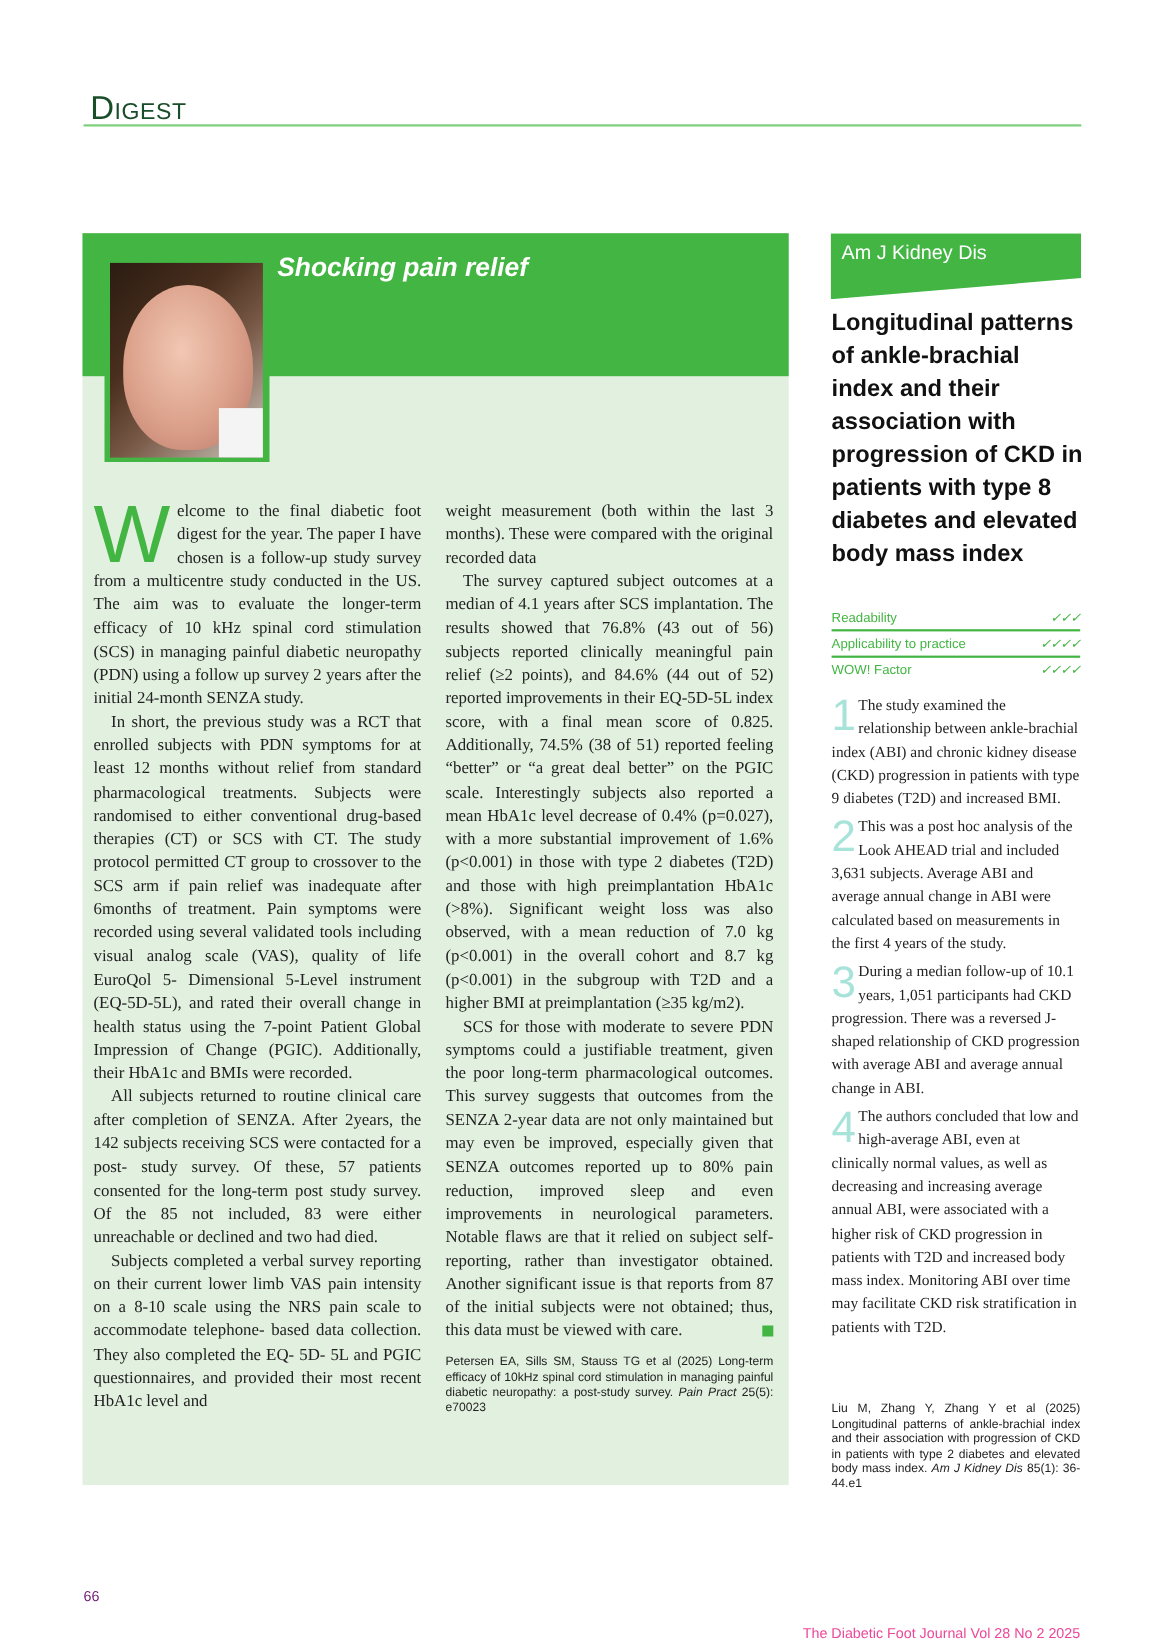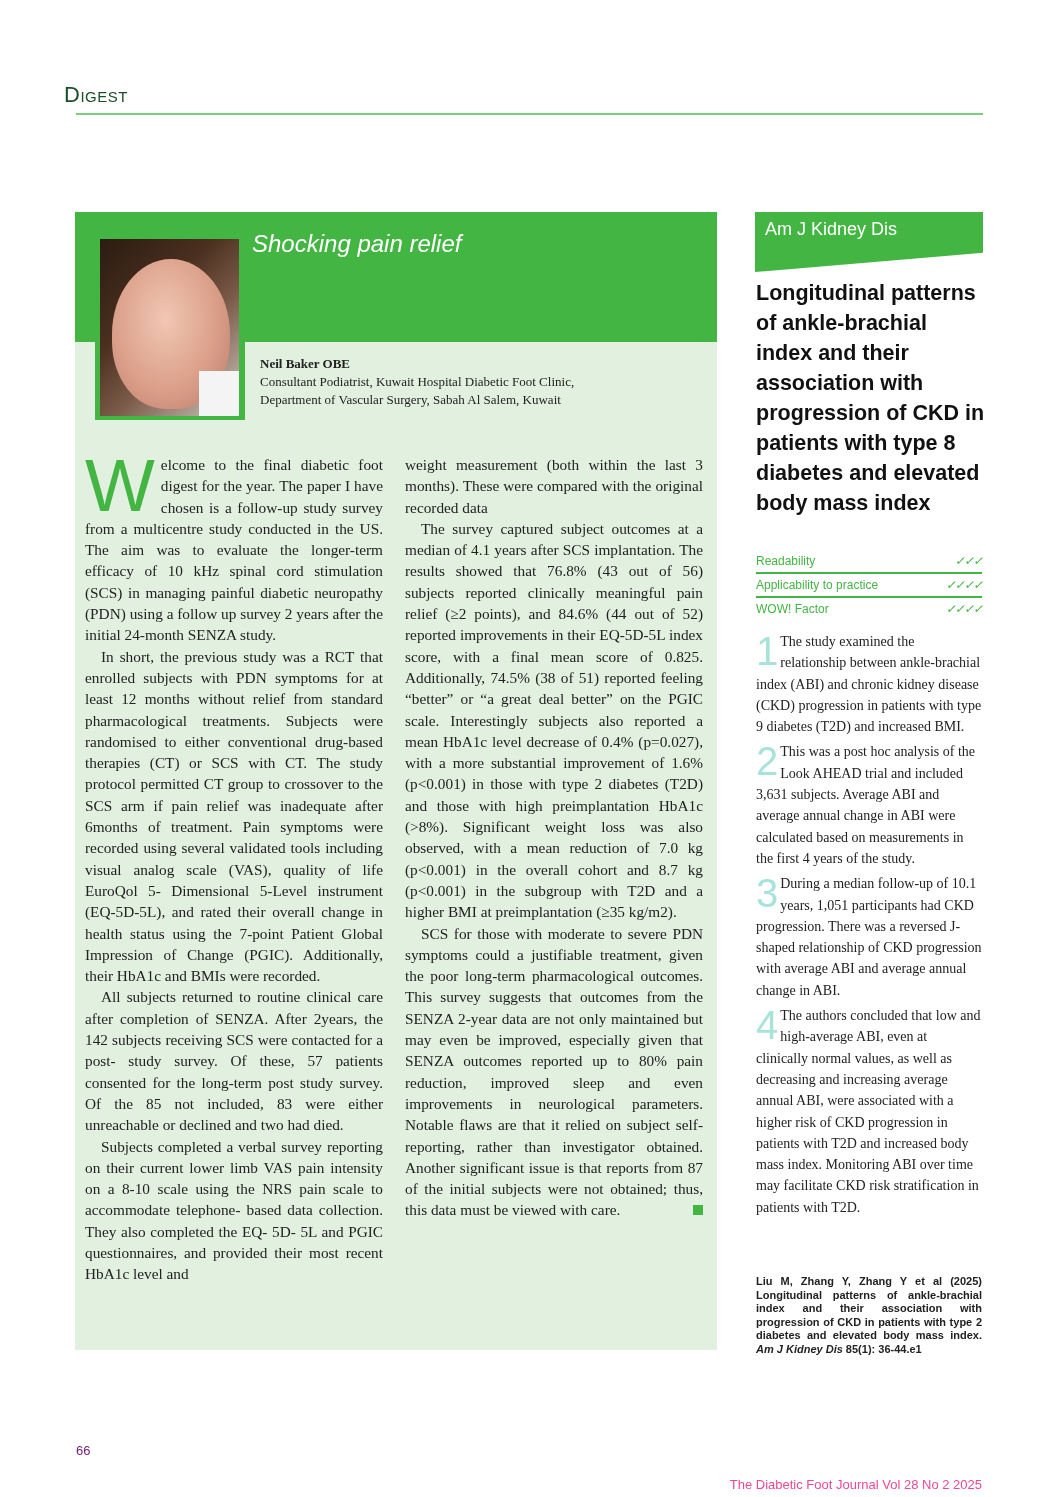"Digest" .header-title { font-size: 22px -> 30px; left: 64px -> 82px }
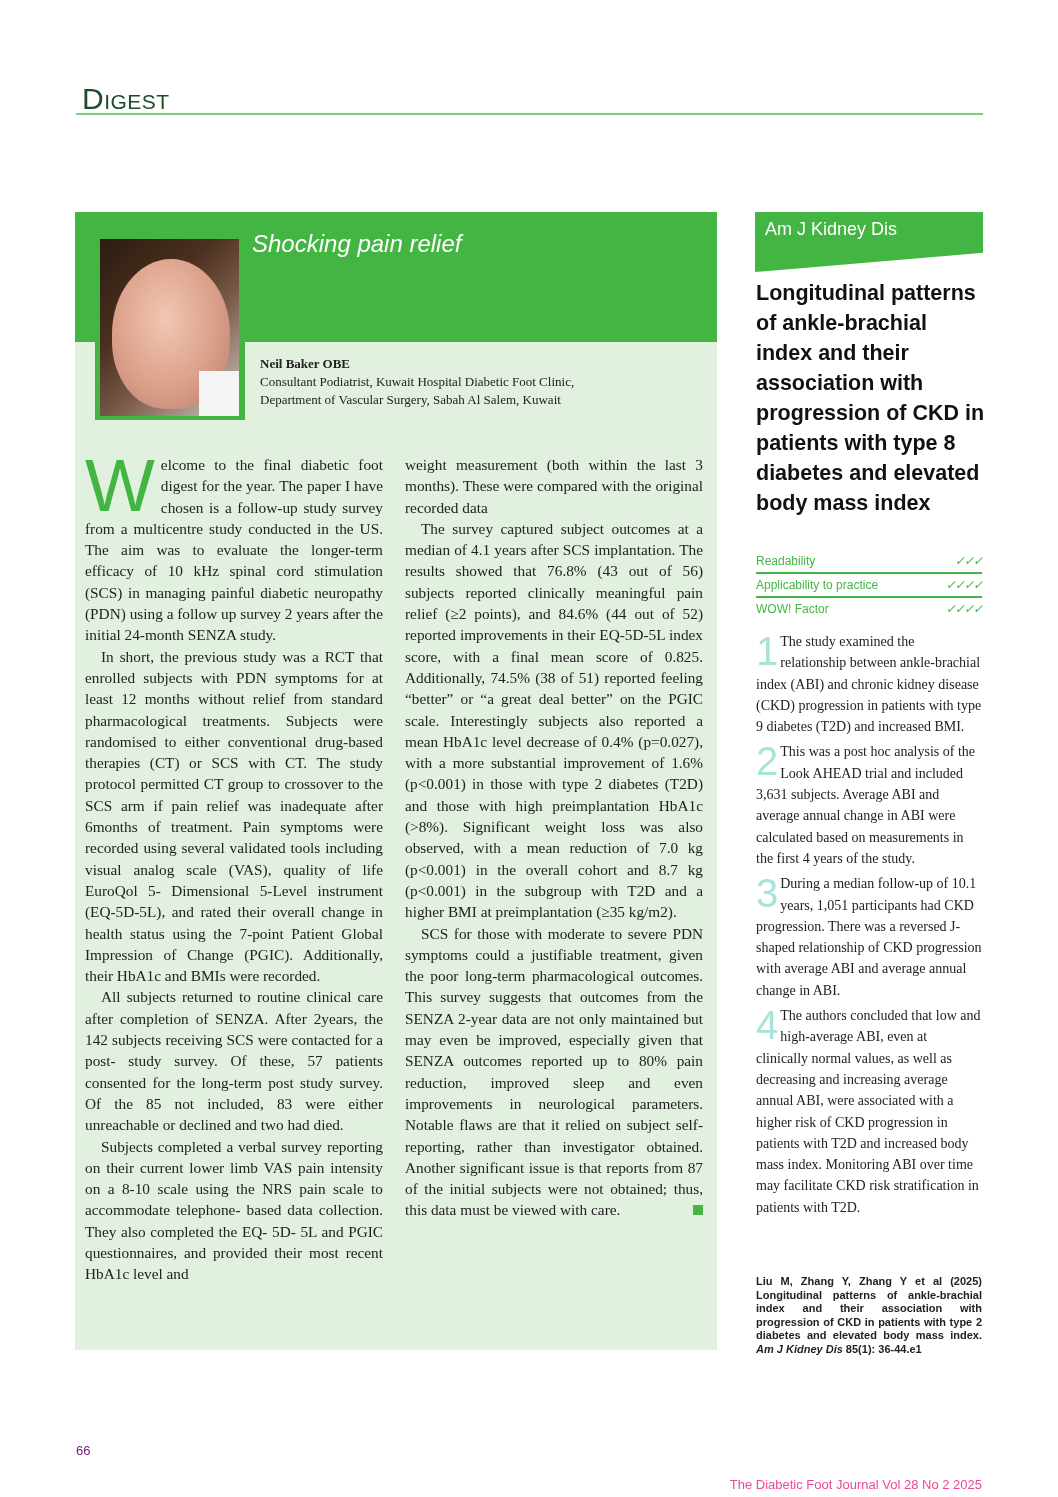"Shocking pain relief" .main-title { font-weight: none -> bold }
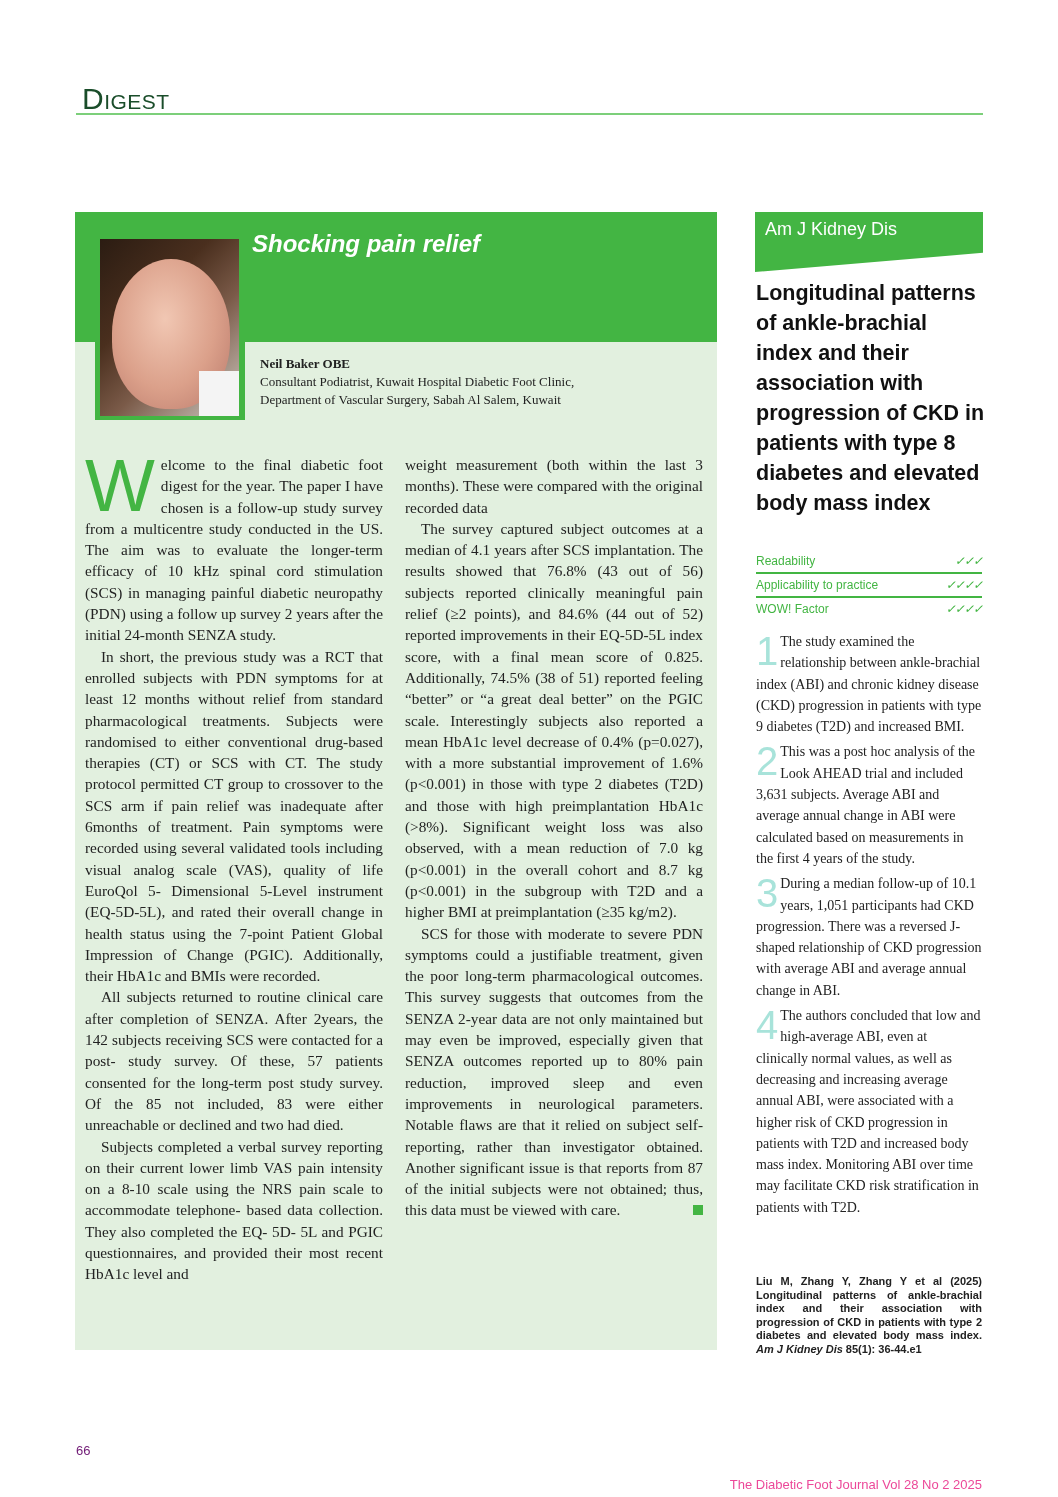"Neil Baker OBE" div.author { html: <div> <div>Neil Baker OBE</div> <div>Consultant Podiatrist, Kuwait Hospital Diabetic Foot Clinic,</div> <div>Department of Vascular Surgery, Sabah Al Salem, Kuwait</div> </div> -> none }
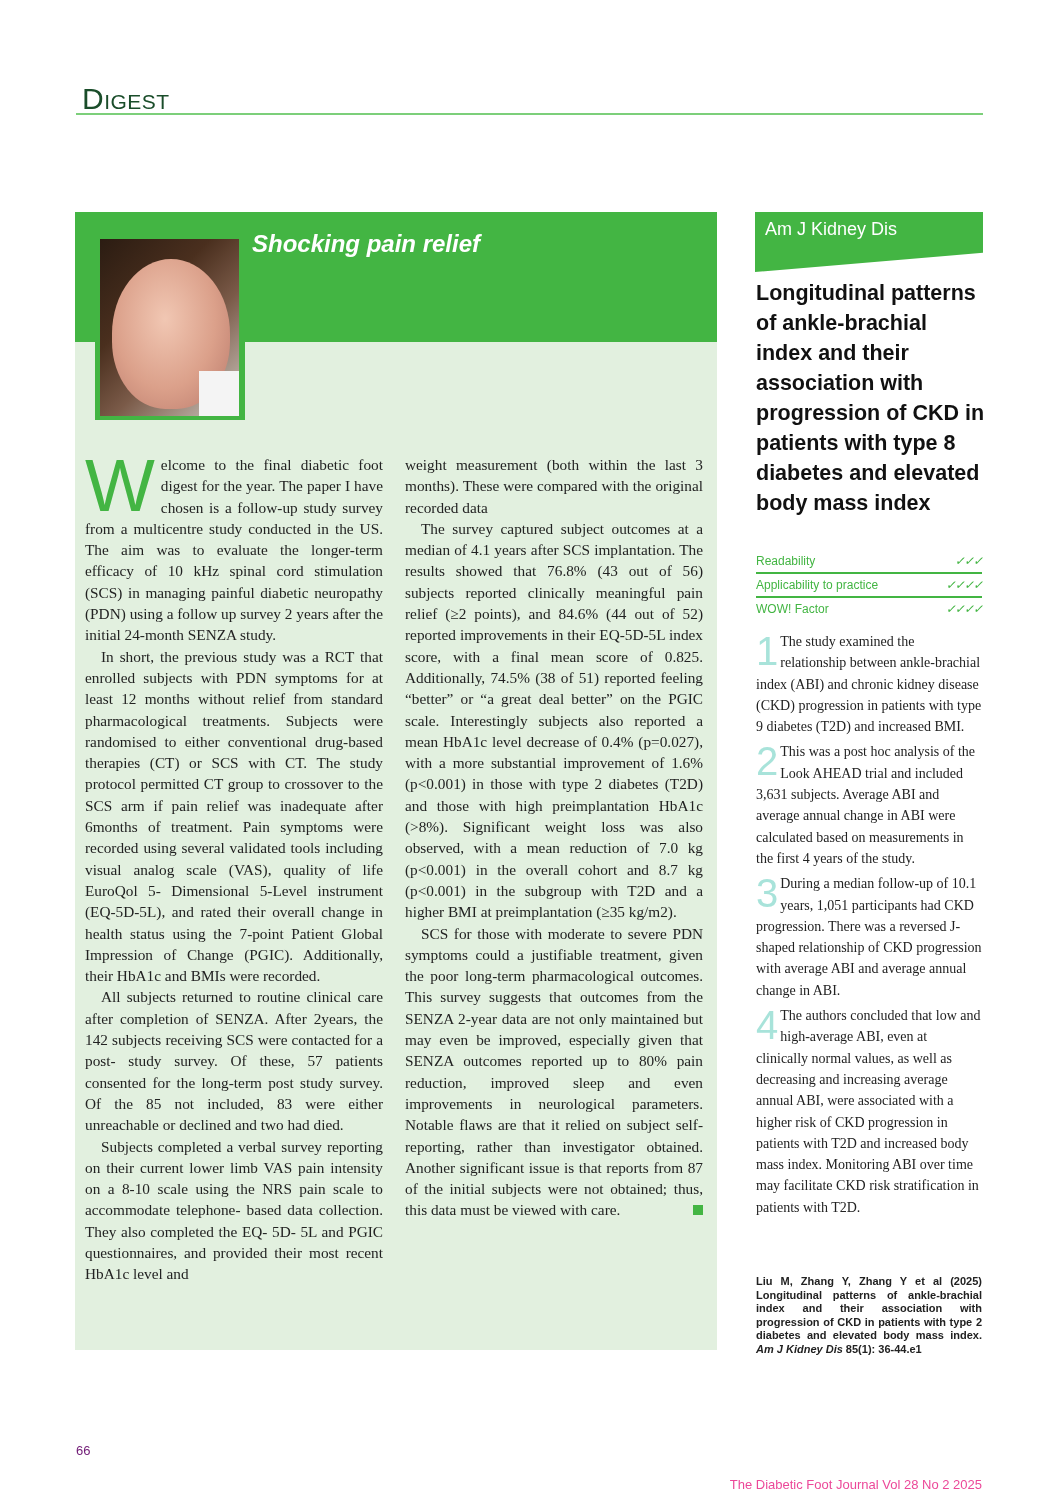"Petersen EA, Sills SM, Stauss" div.ref { html: none -> <div><span>Petersen EA, Sills SM, Stauss TG et al (2025) Long-term efficacy of 10kHz spinal cord stimulation in managing painful diabetic neuropathy: a post-study survey.</span> <i>Pain Pract</i><span> 25(5): e70023</span></div> }
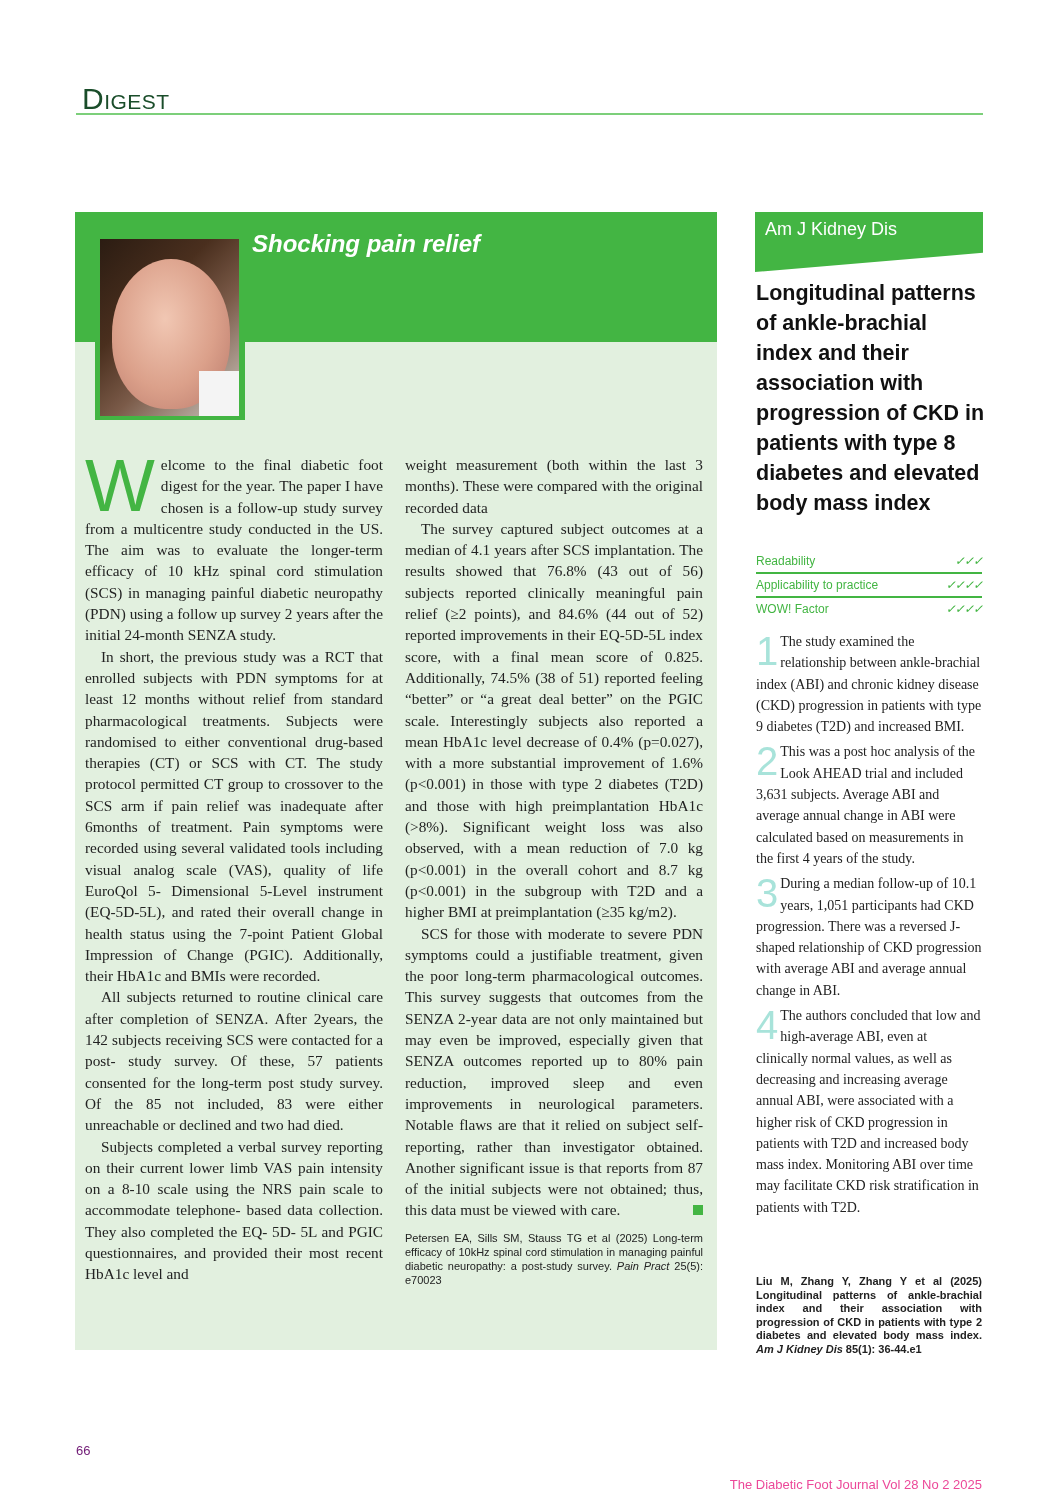"Liu M, Zhang Y, Zhang" .side-ref { font-weight: bold -> none }
